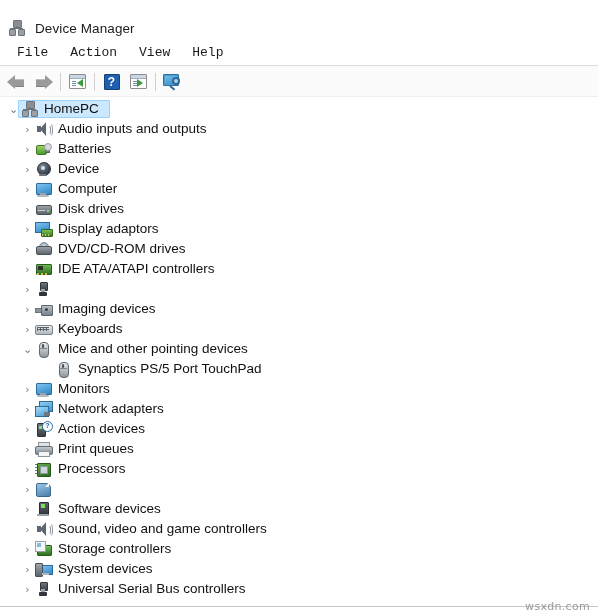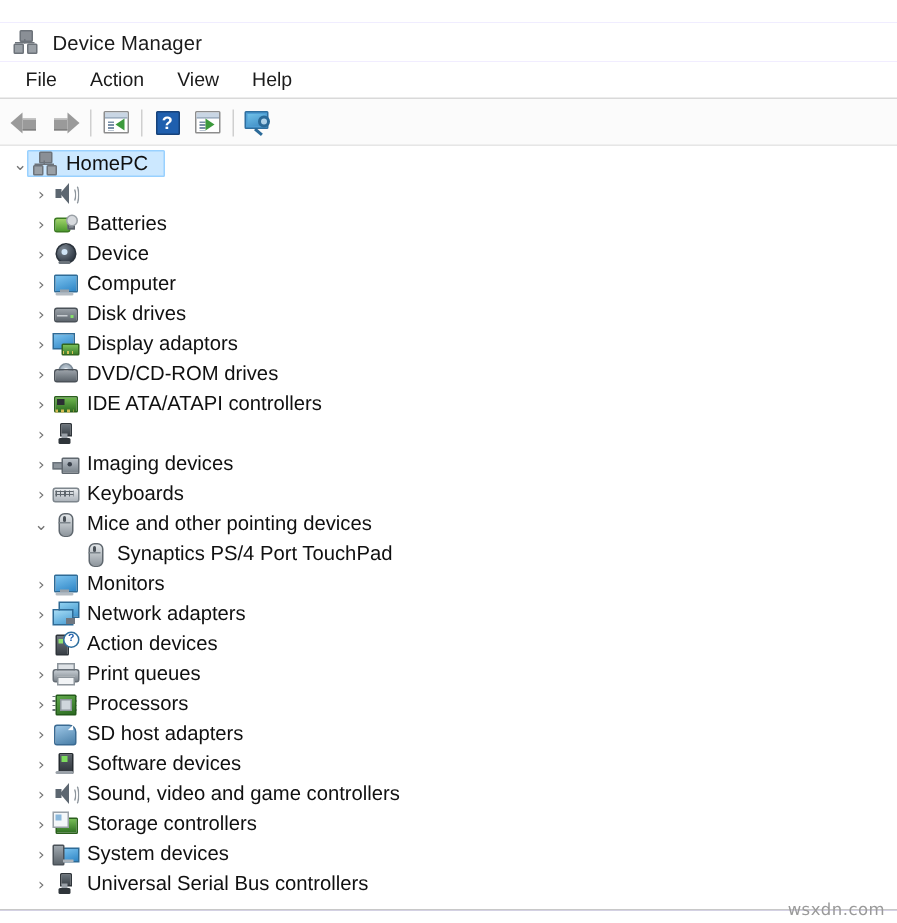"File" .menu-item { font-family: none -> Liberation Mono, monospace }
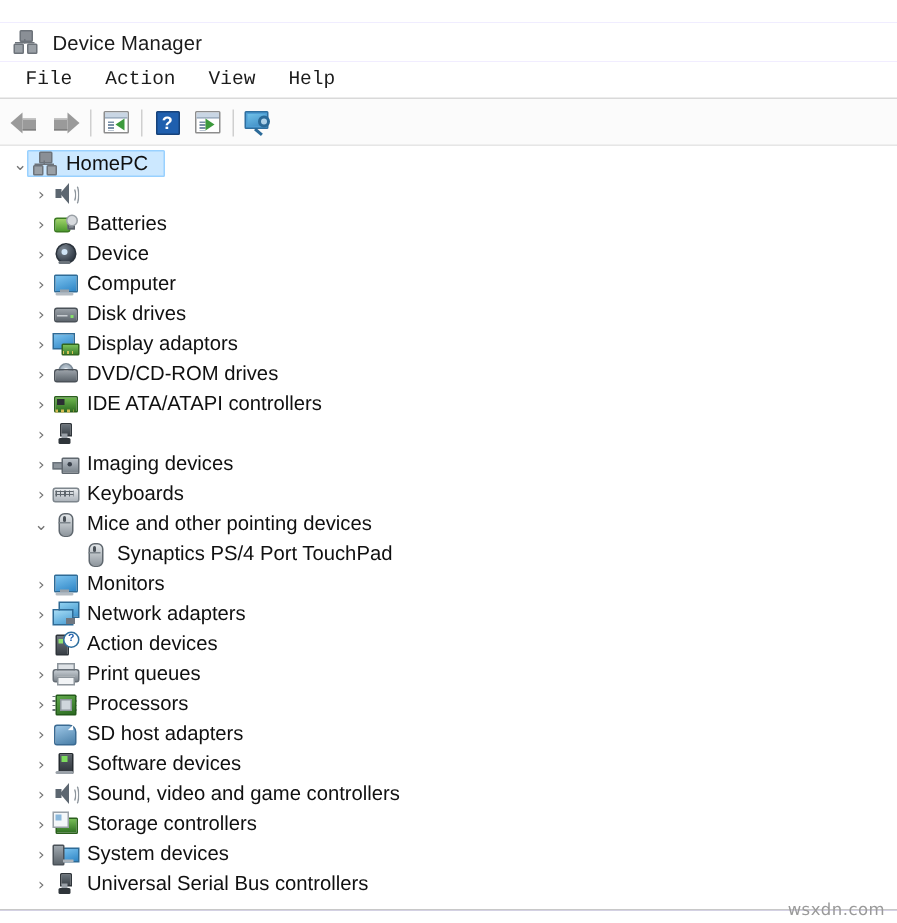"Audio inputs and outputs" span.lbl { html: none -> <span>Audio inputs and outputs</span> }
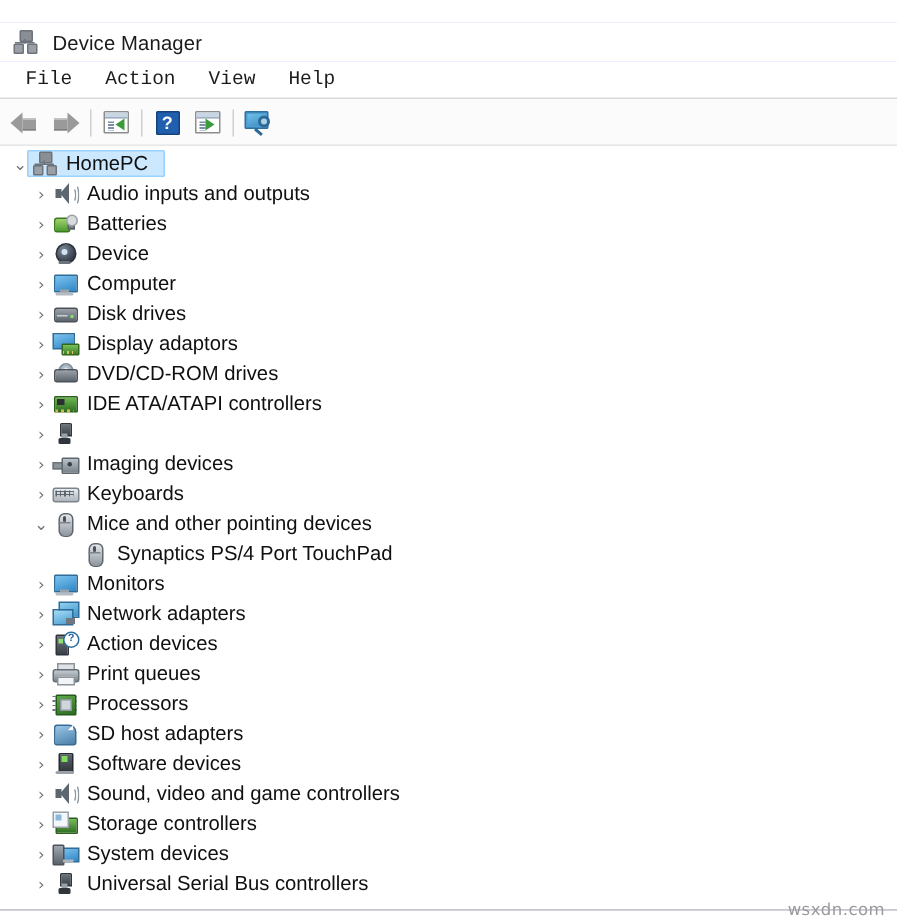"Synaptics PS/4 Port TouchPad" span.lbl { text: PS/4 -> PS/5 }
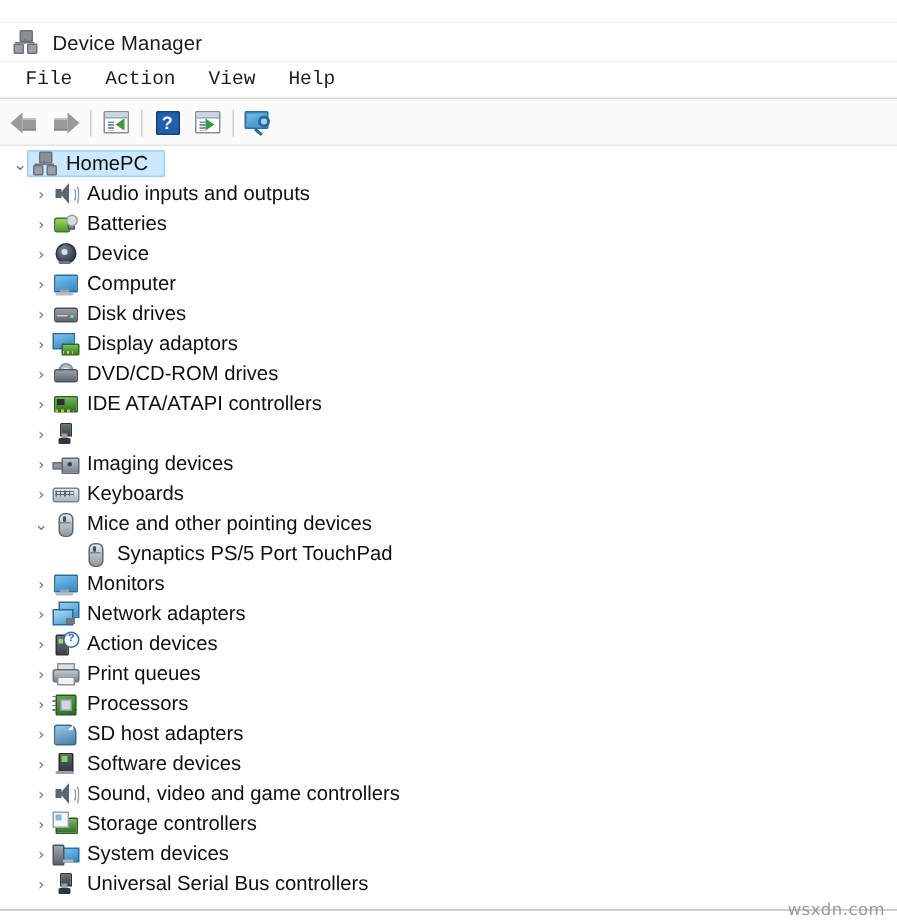"SD host adapters" span.lbl { html: <span>SD host adapters</span> -> none }
